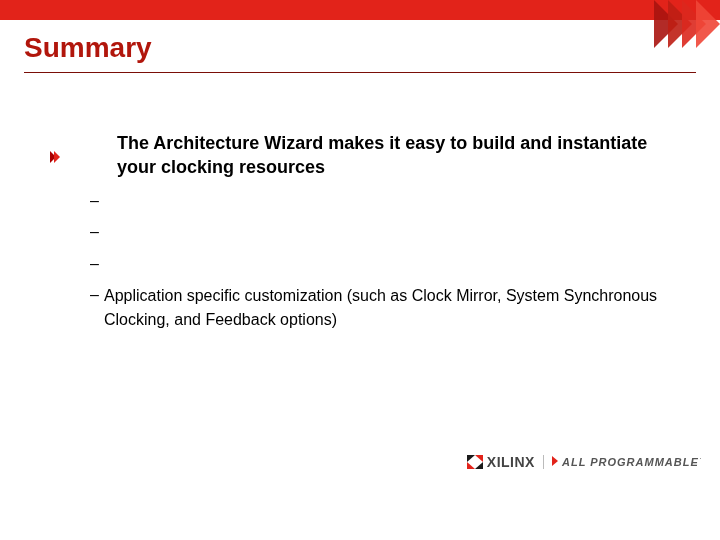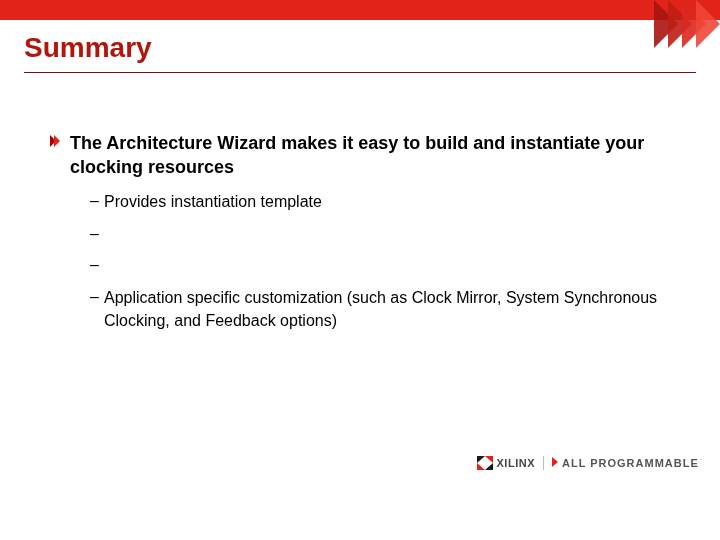"The Architecture Wizard makes it" .lead { align-items: flex-start -> center; gap: none -> 47px }
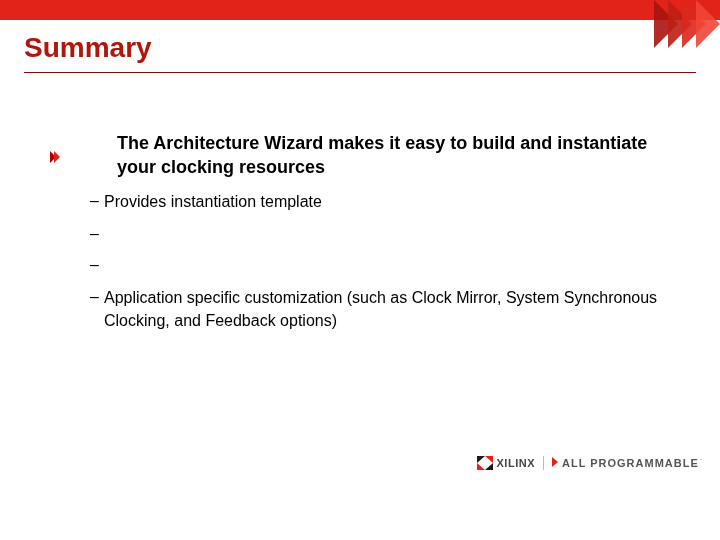"Provides instantiation template" div.sub-text { html: <div>Provides instantiation template</div> -> none }
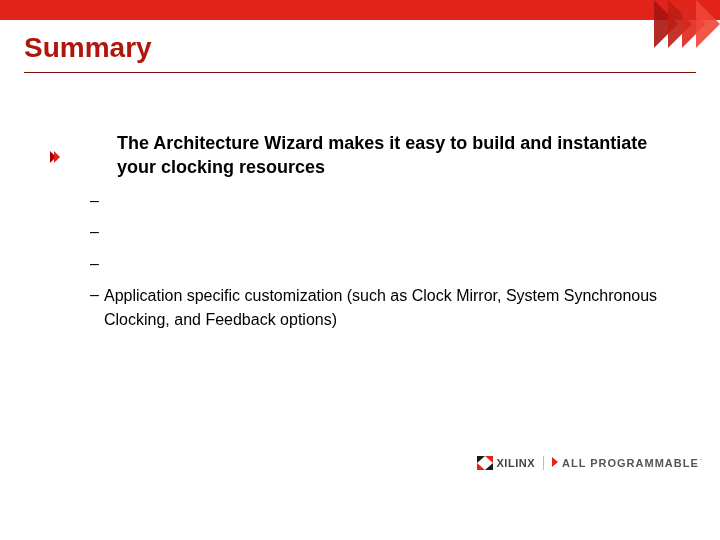"XILINX" .xname { font-size: 11px -> 14px }
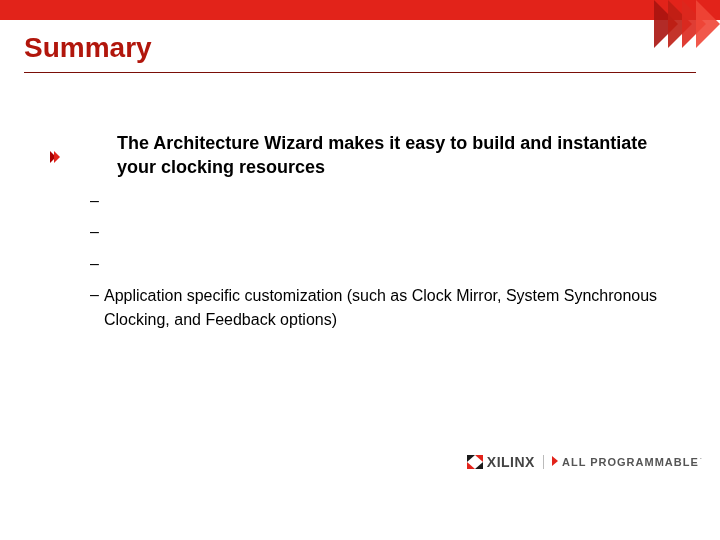"ALL PROGRAMMABLE" .tag-wrap { font-style: none -> italic }
